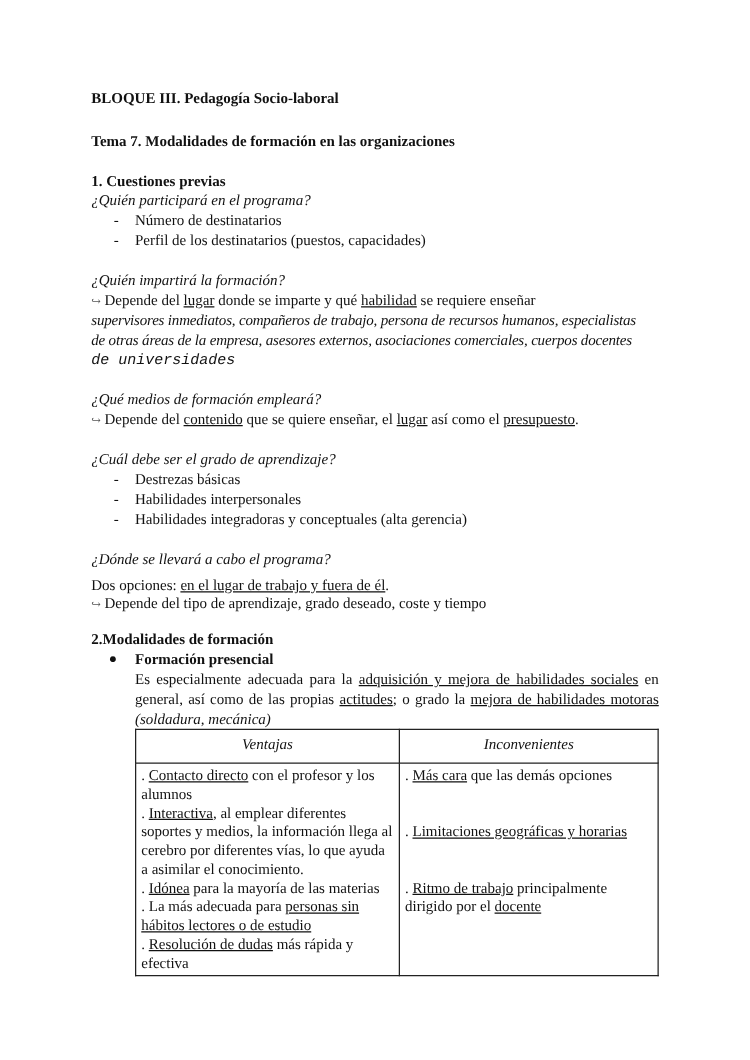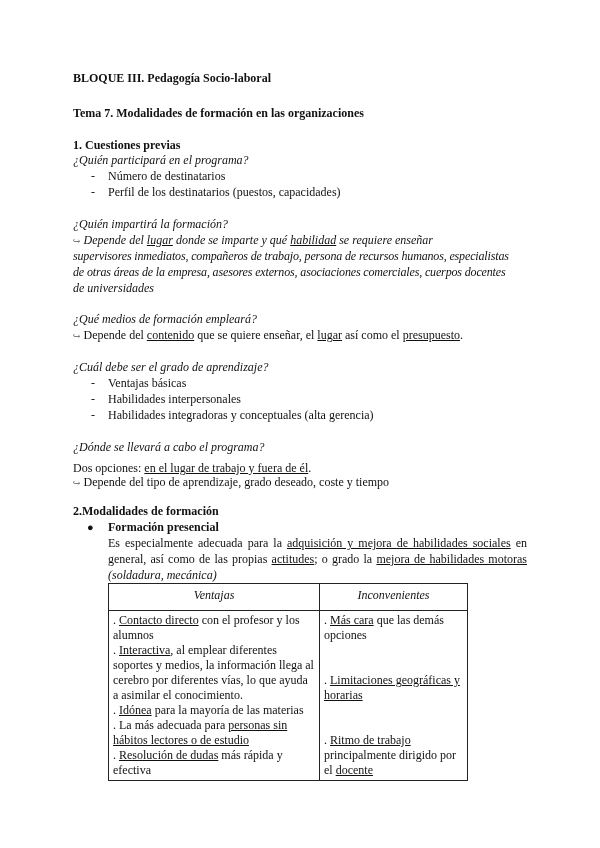"↪ Depende del lugar donde" div.abs { font-style: italic -> none }
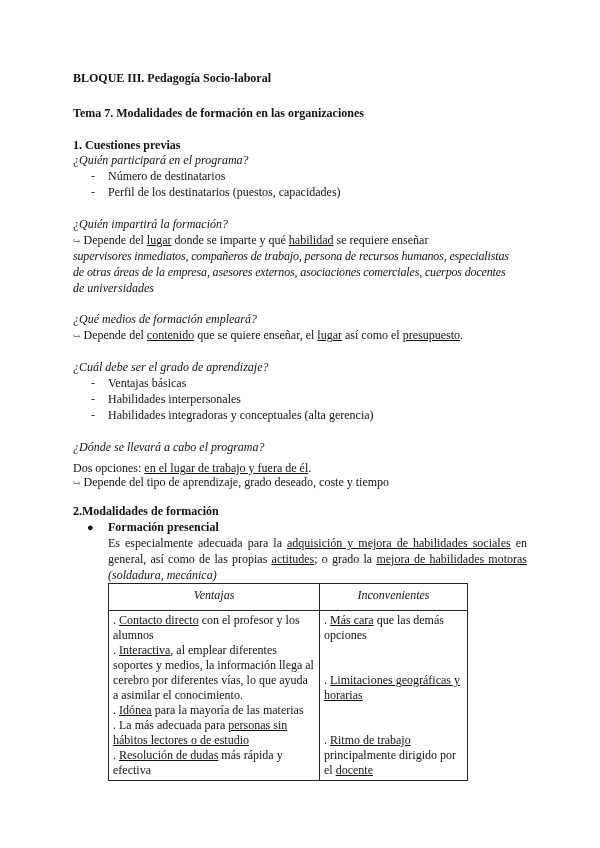"de universidades" div.abs { font-family: none -> Liberation Mono, monospace }
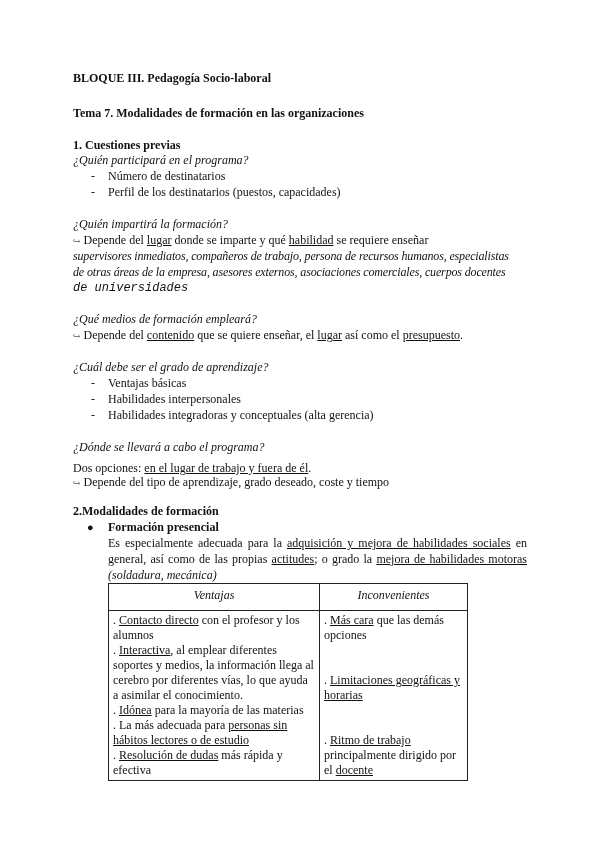"Ventajas básicas" span.dash-text { text: Ventajas -> Destrezas }
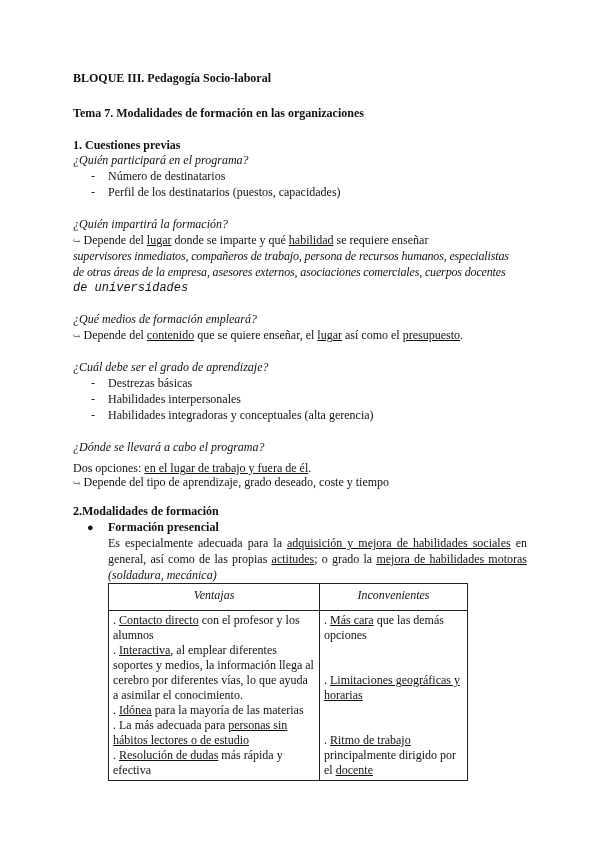"Ventajas" table.cmp { width: 360px -> 419px }
